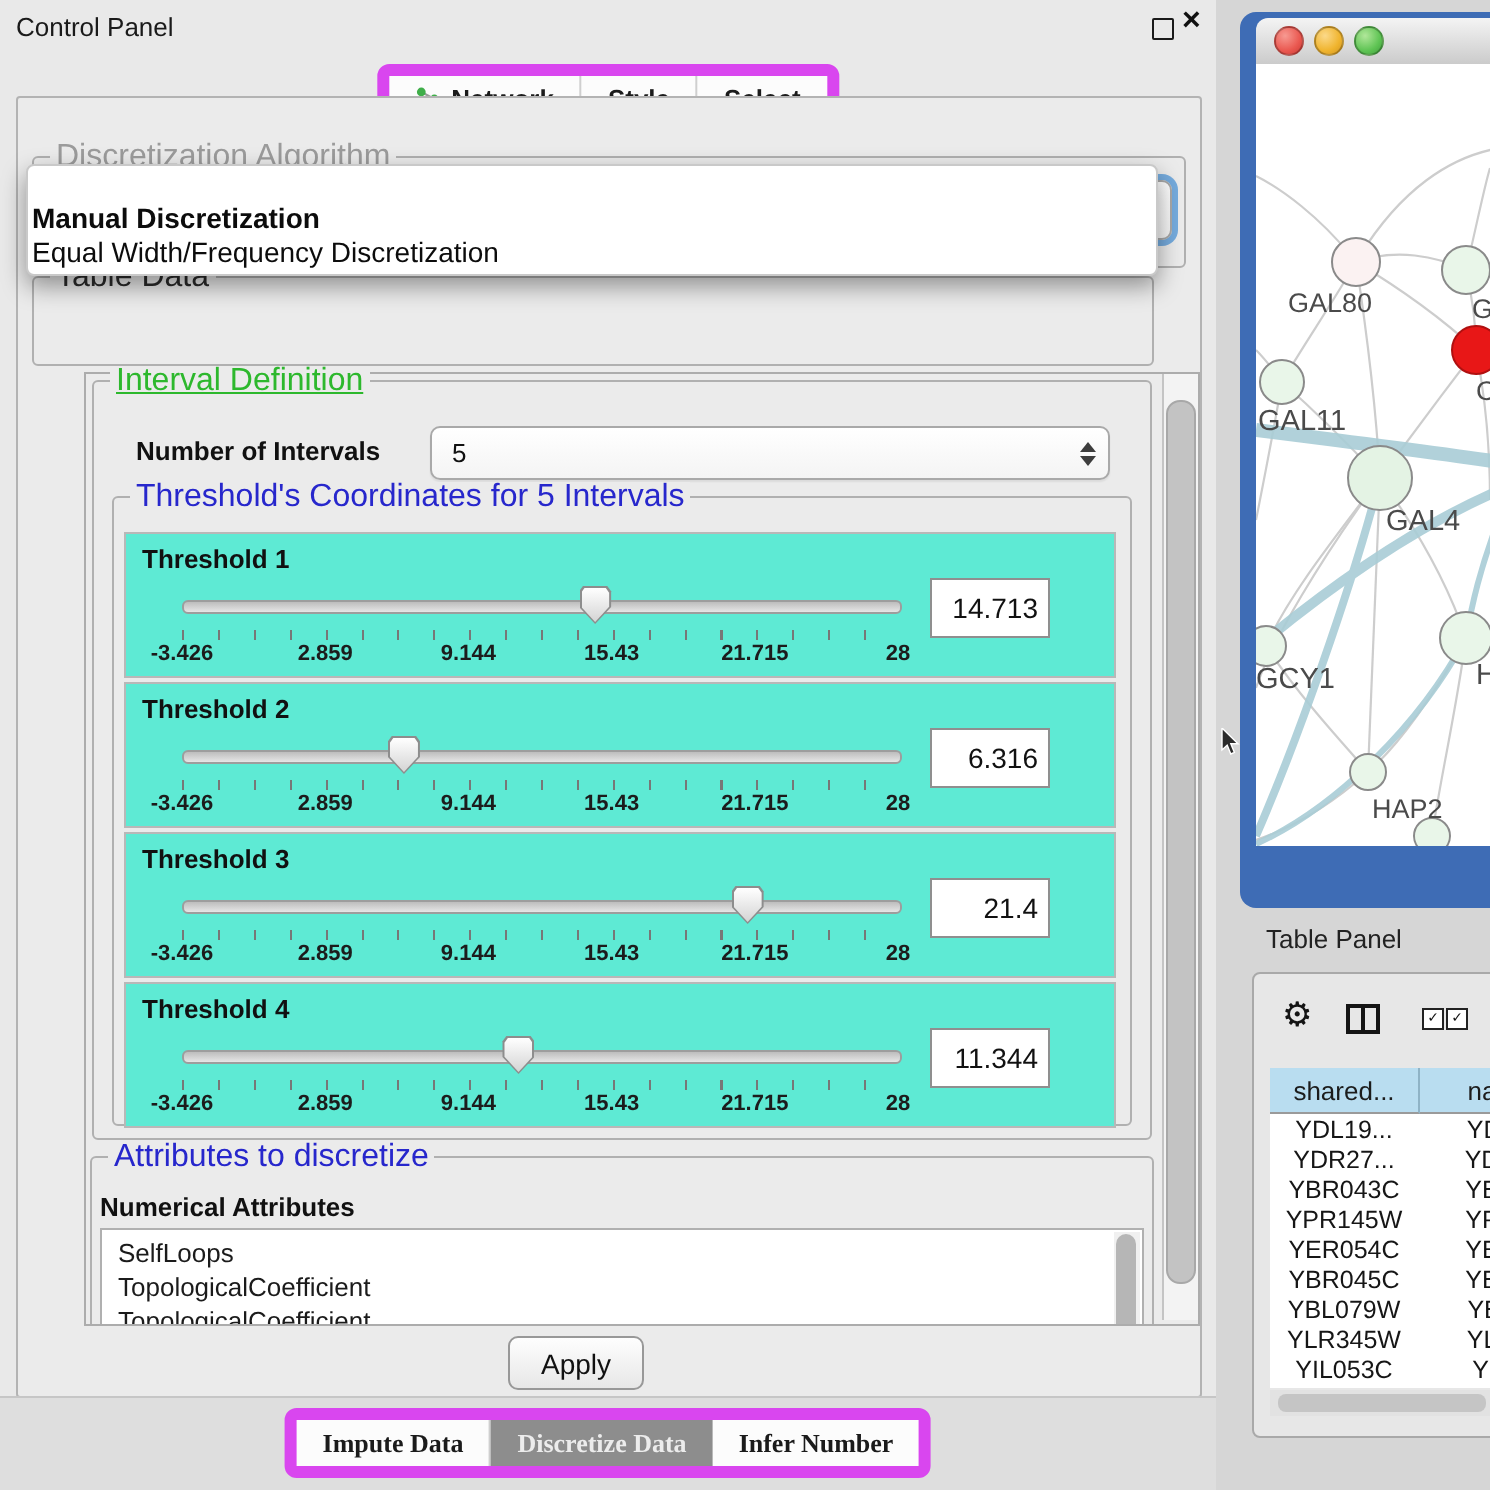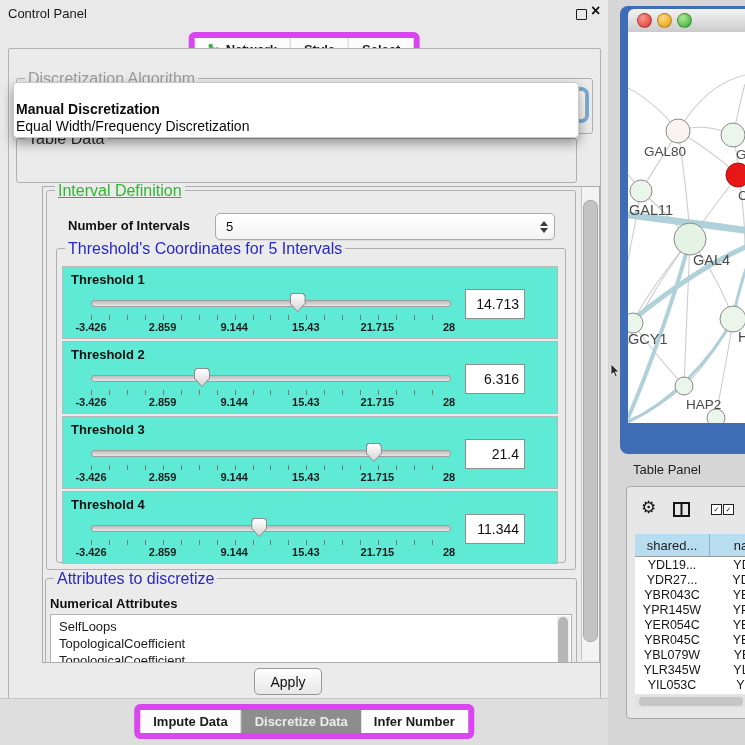"Impute Data" .modebar { font-family: none -> Liberation Serif, serif }
